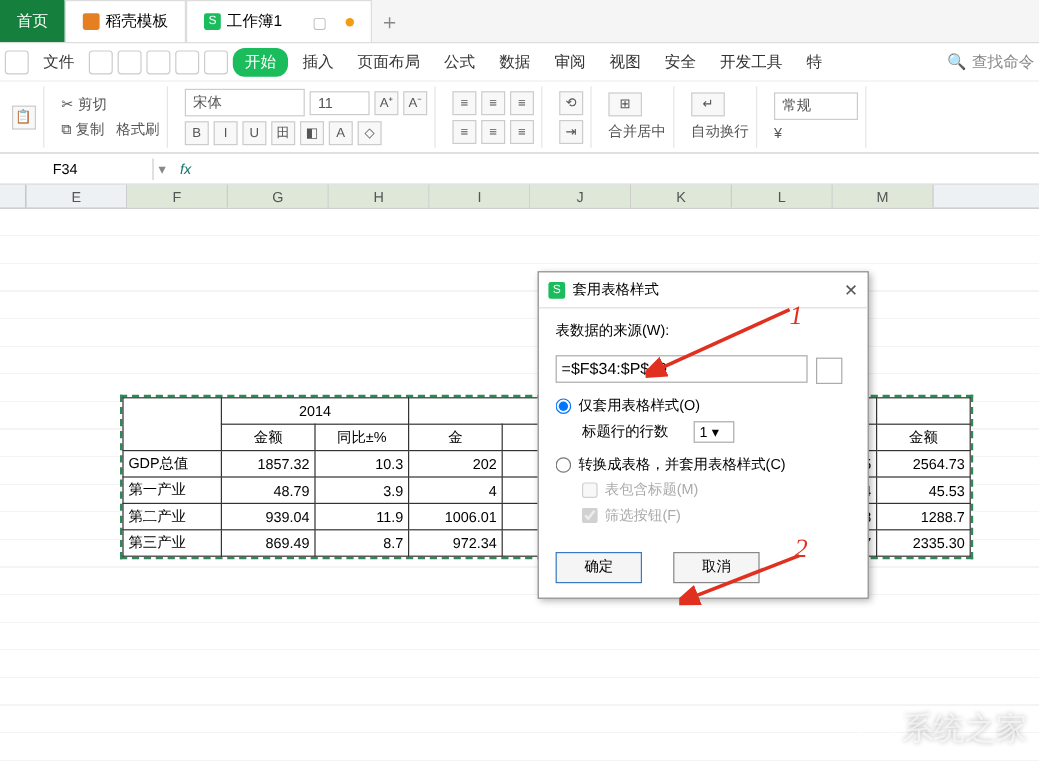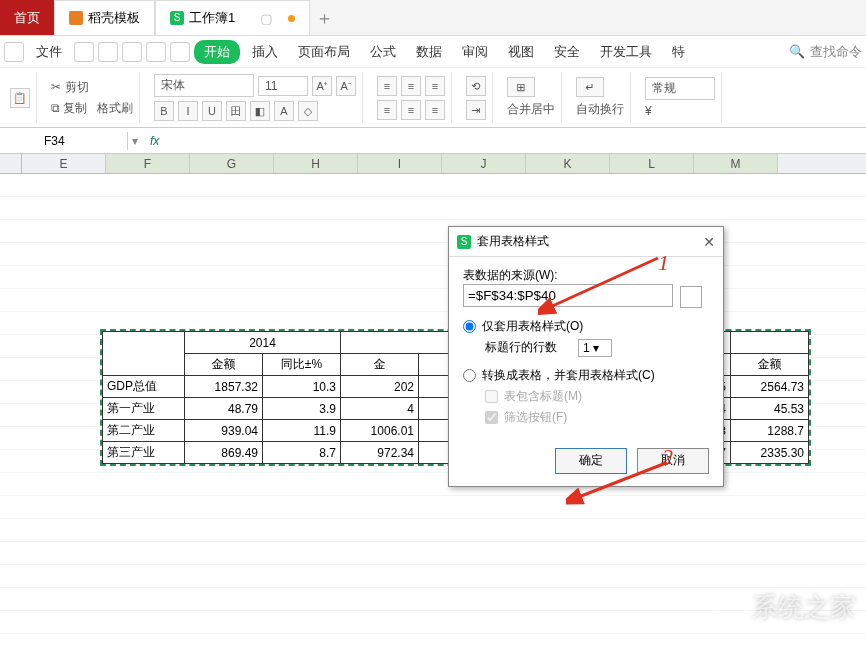"首页" .tab-home { background: #b91c1c -> #15803d }
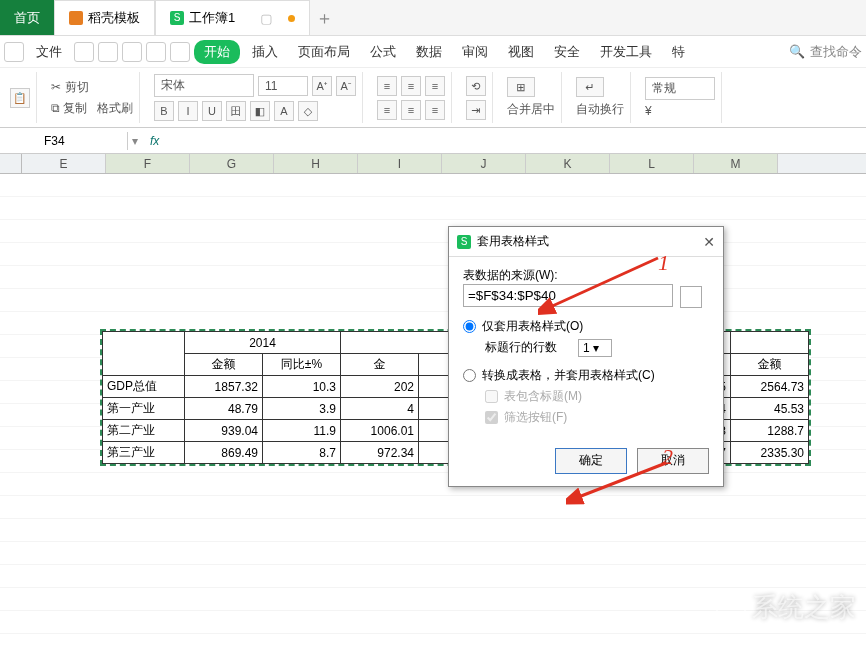"表数据的来源(W):" .dlg-label { margin-bottom: 0 -> 12px }
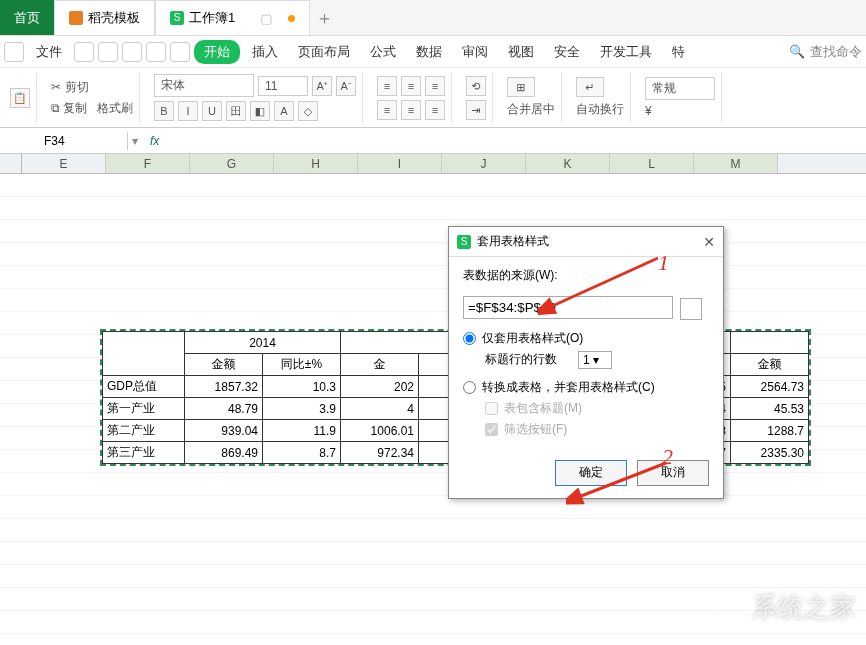"确定" .dlg-btns { gap: 10px -> 26px; justify-content: flex-end -> none }
